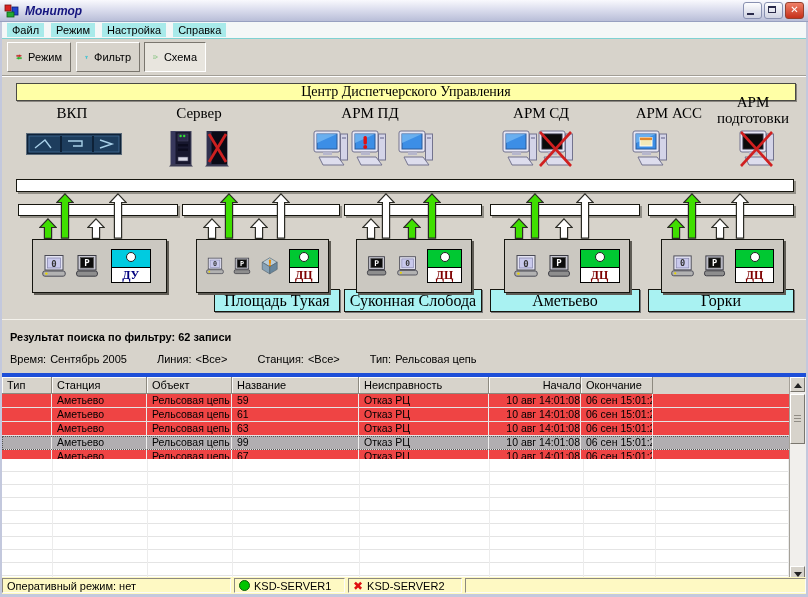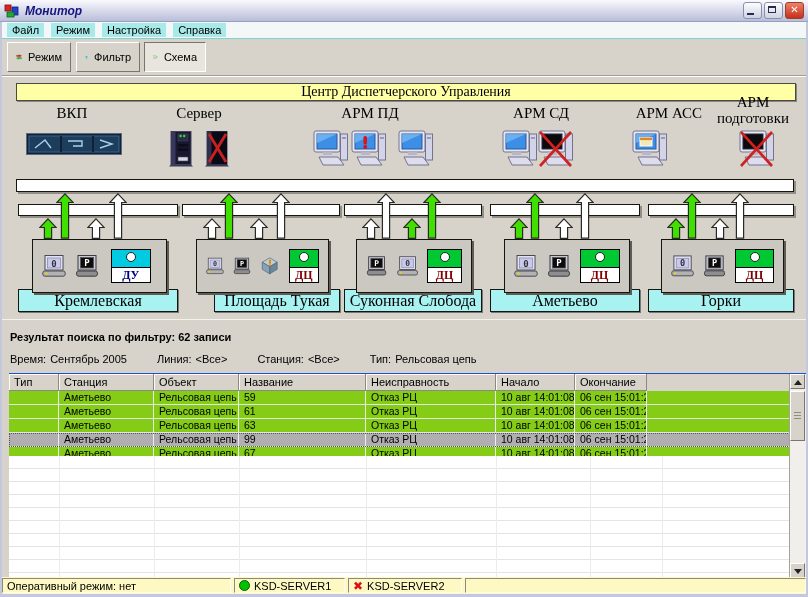"Кремлевская" div.namebox { html: <div>Кремлевская</div> -> none }
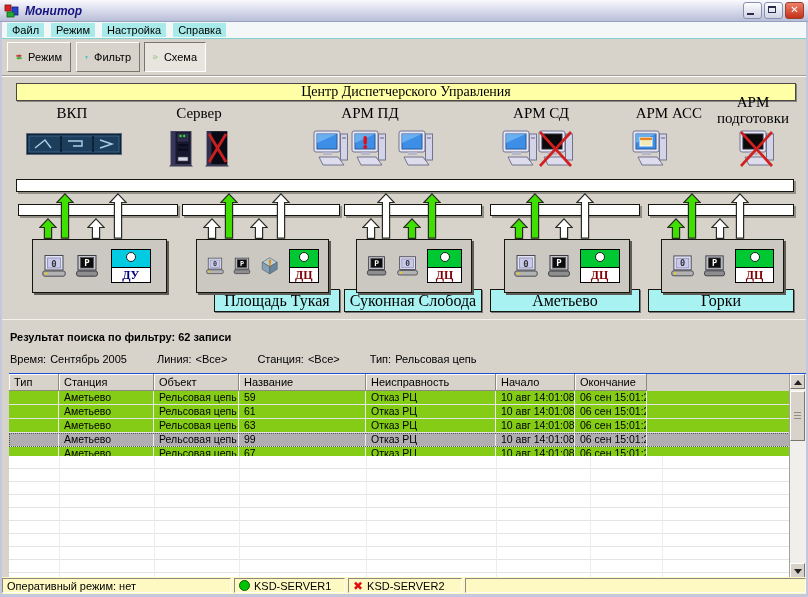"Тип" #etable { background: #84cc16 -> #ef4444; border-top: 1px solid #1d4ed8 -> 4px solid #1d4ed8; left: 9px -> 2px }
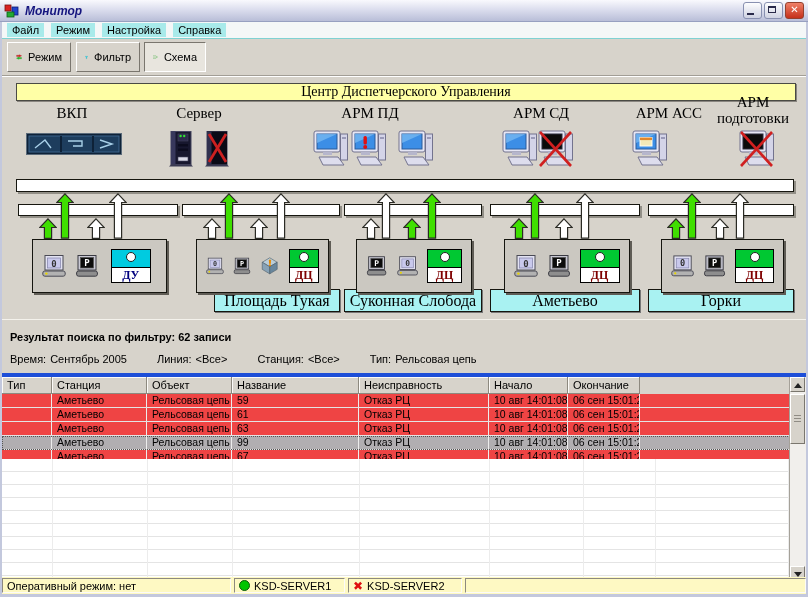"Начало" .c5 { text-align: none -> right; width: 79px -> 92px }
